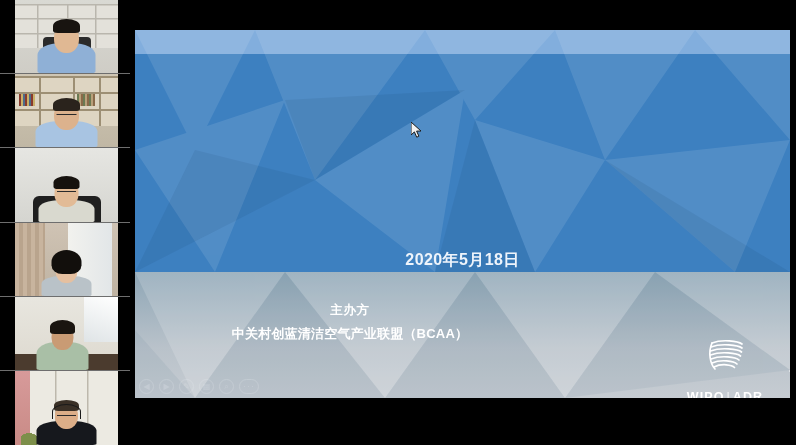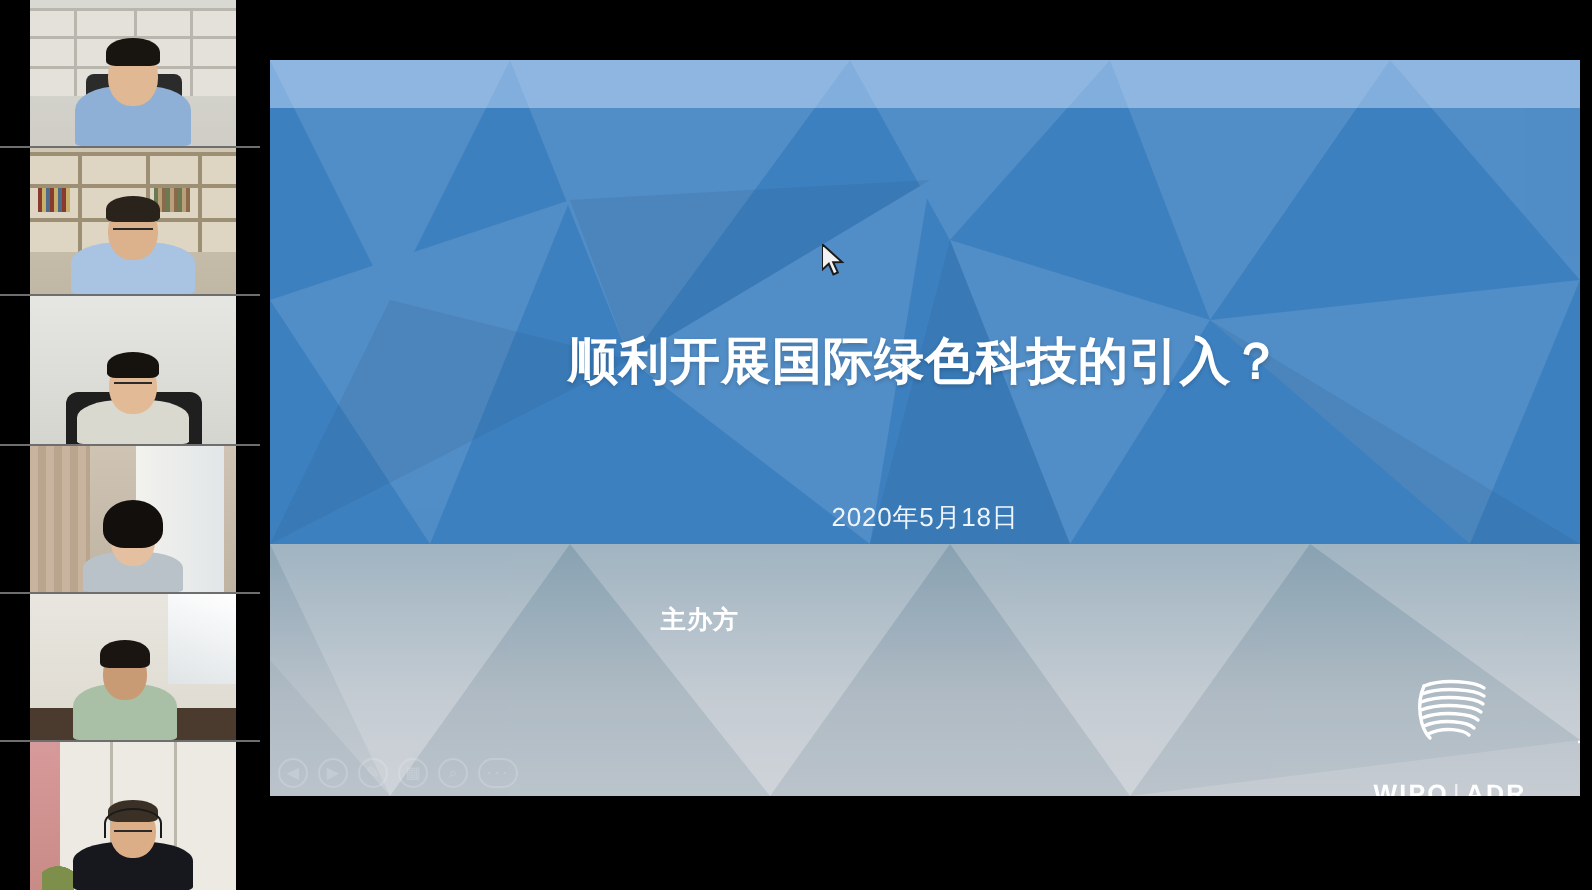"顺利开展国际绿色科技的引入？" div { html: <div>顺利开展国际绿色科技的引入？</div> -> none }
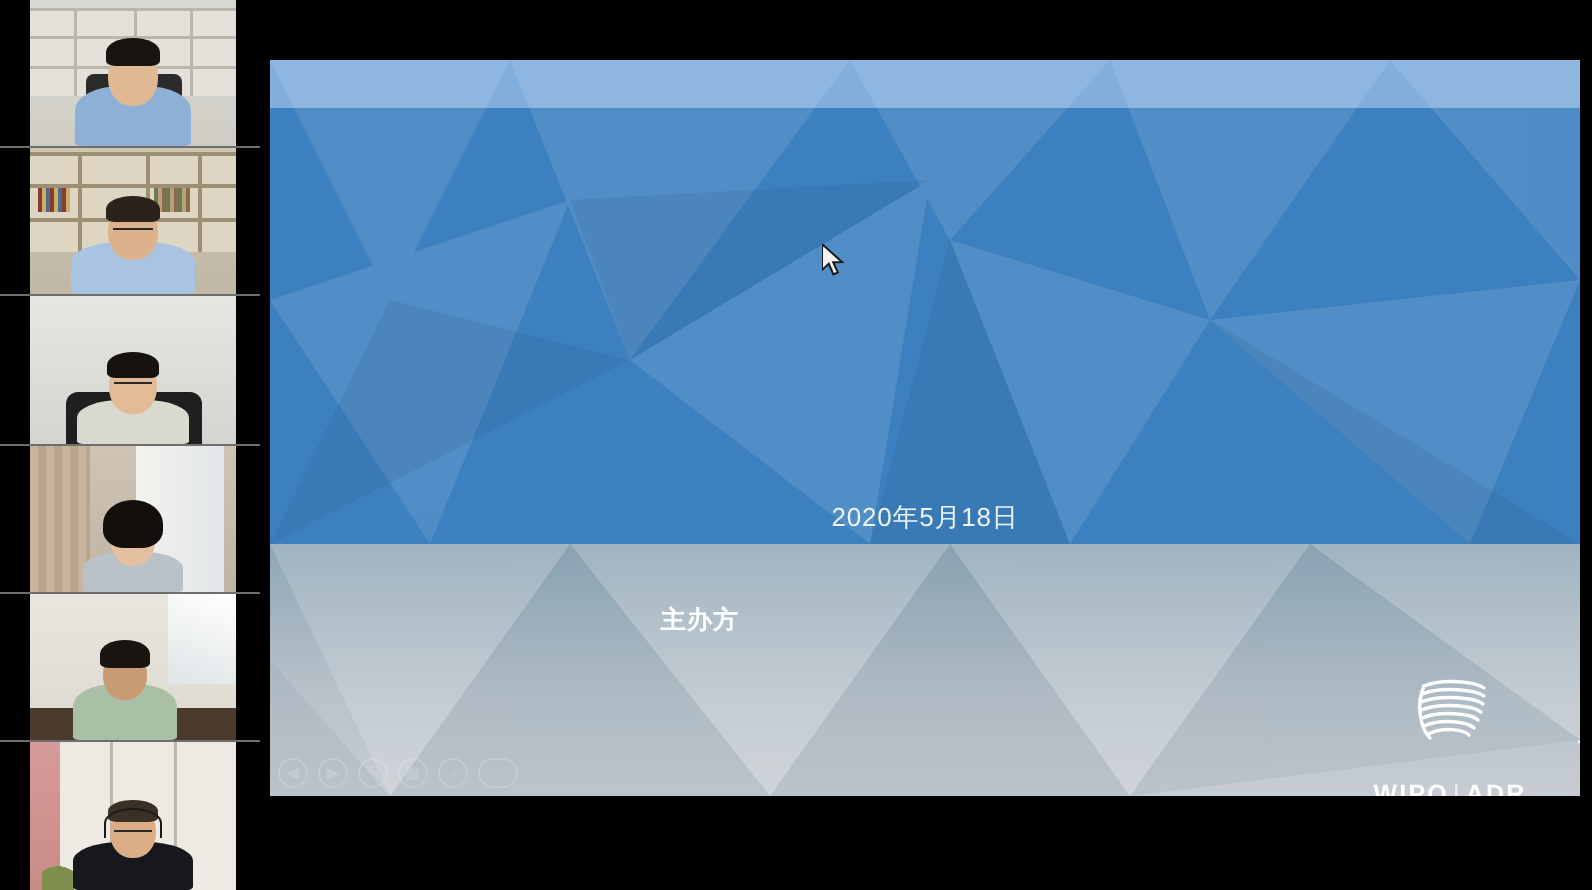"2020年5月18日" .slide-date { font-size: 13px -> 16px; font-weight: none -> bold }
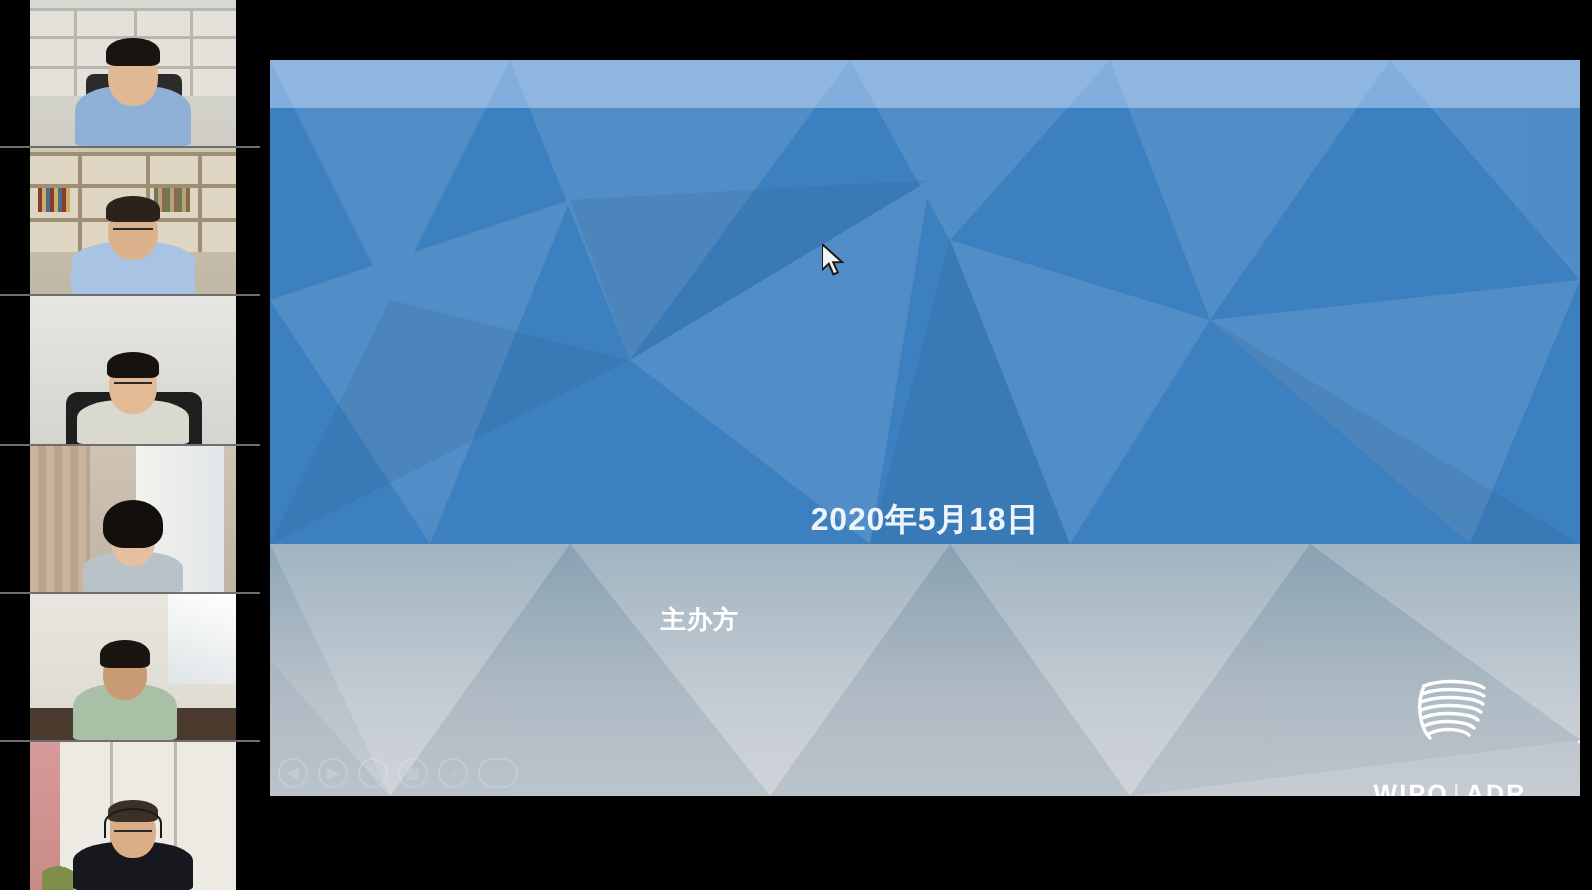"中关村创蓝清洁空气产业联盟（BCAA）" div.org-line { html: none -> <div>中关村创蓝清洁空气产业联盟（BCAA）</div> }
